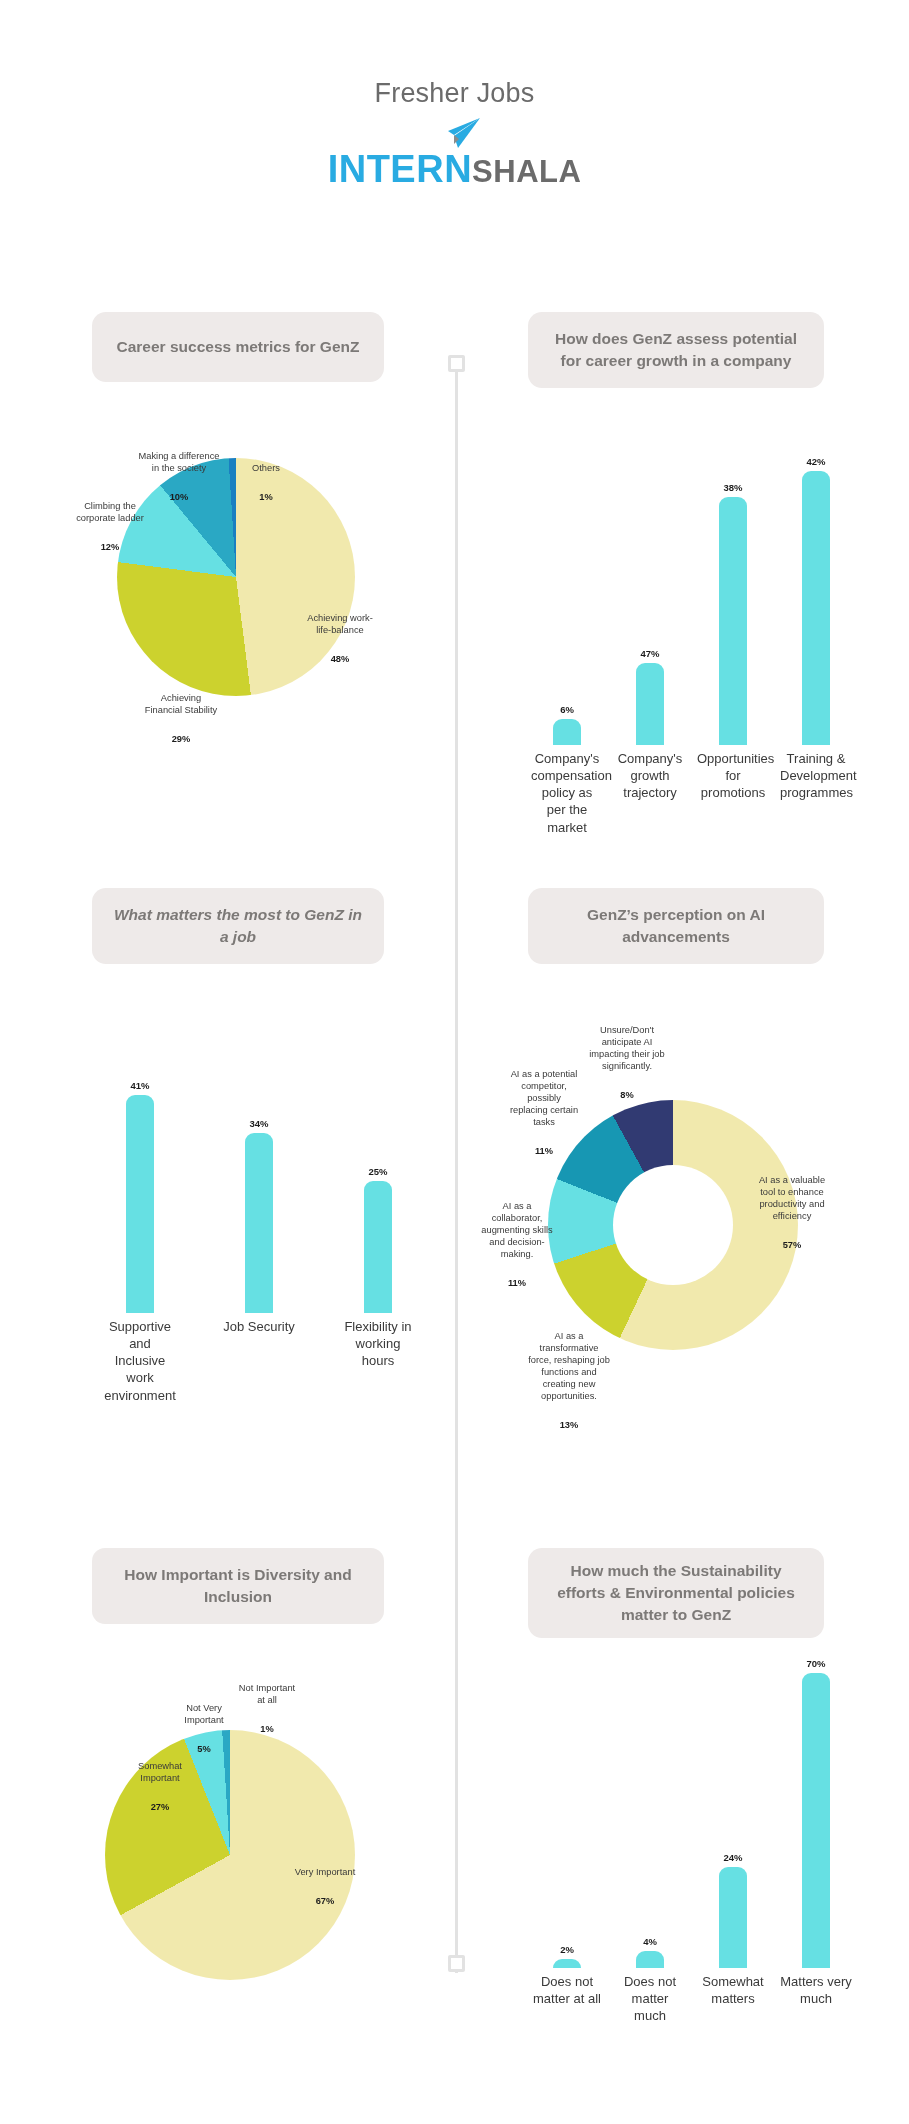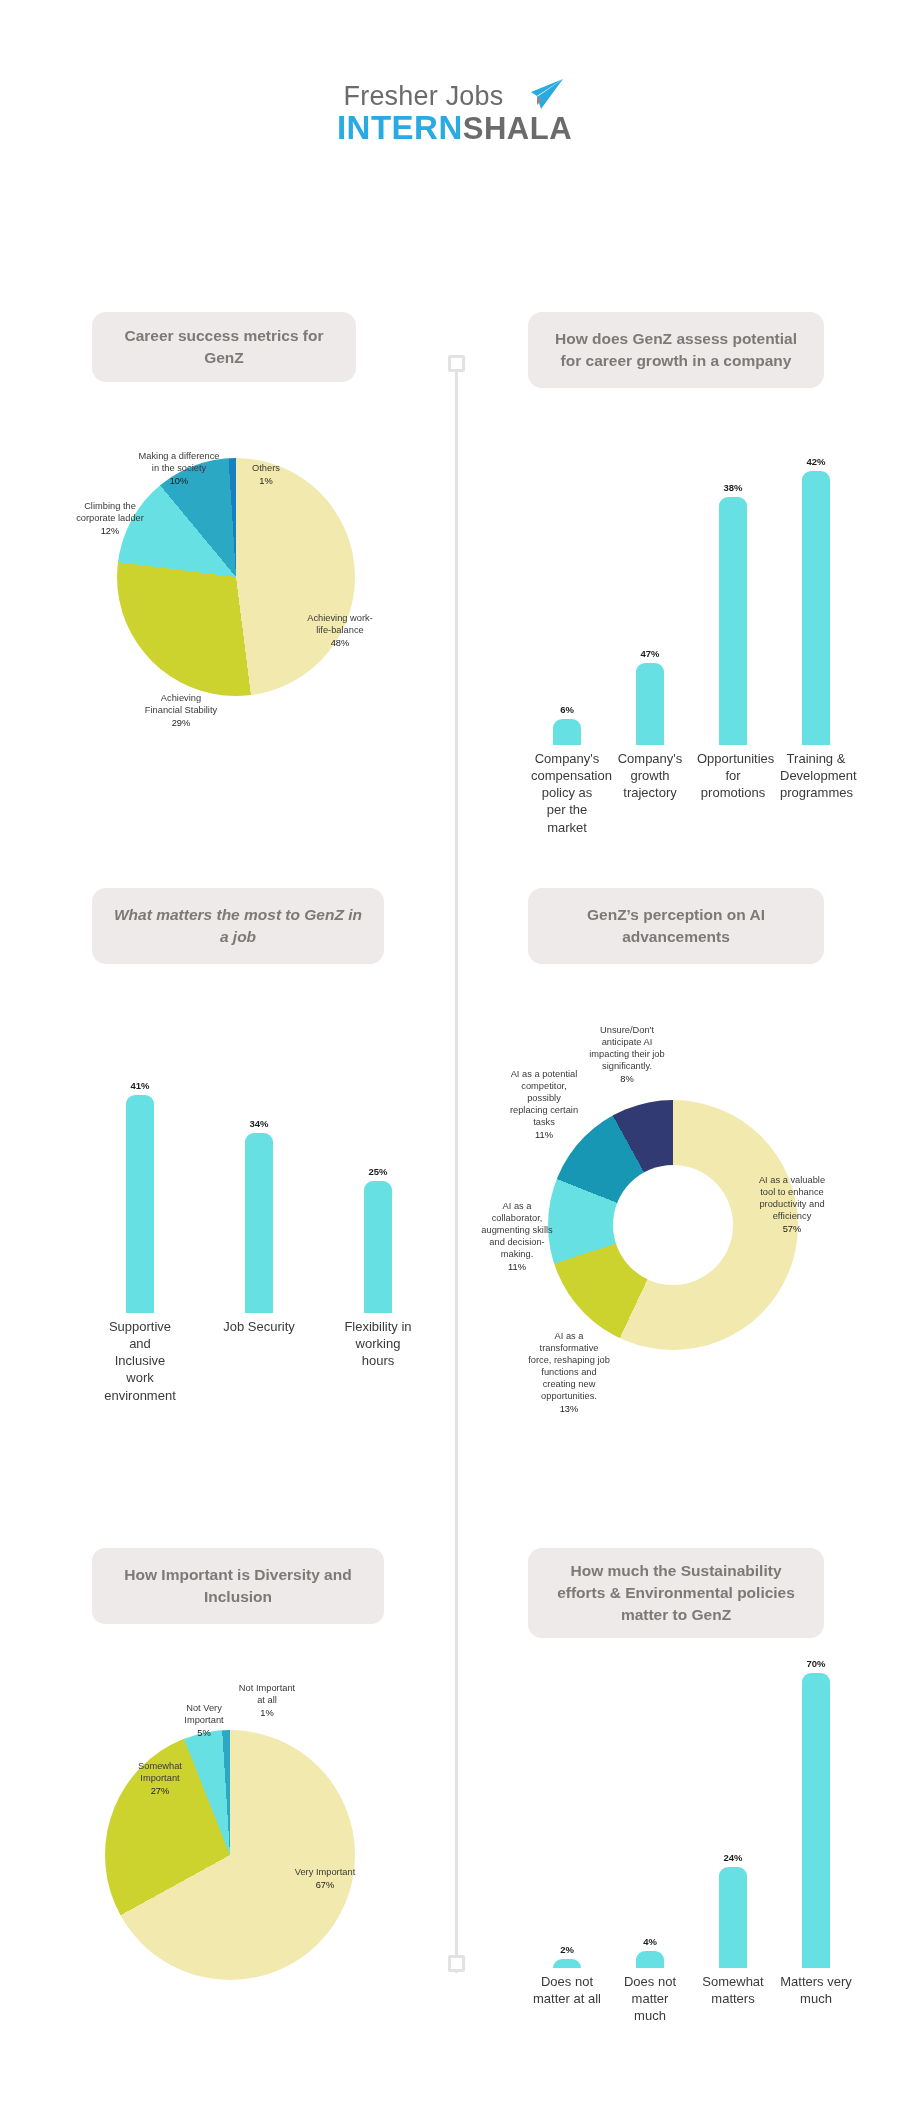"Fresher Jobs" .logo-row1 { align-items: flex-end -> center; flex-direction: none -> column }
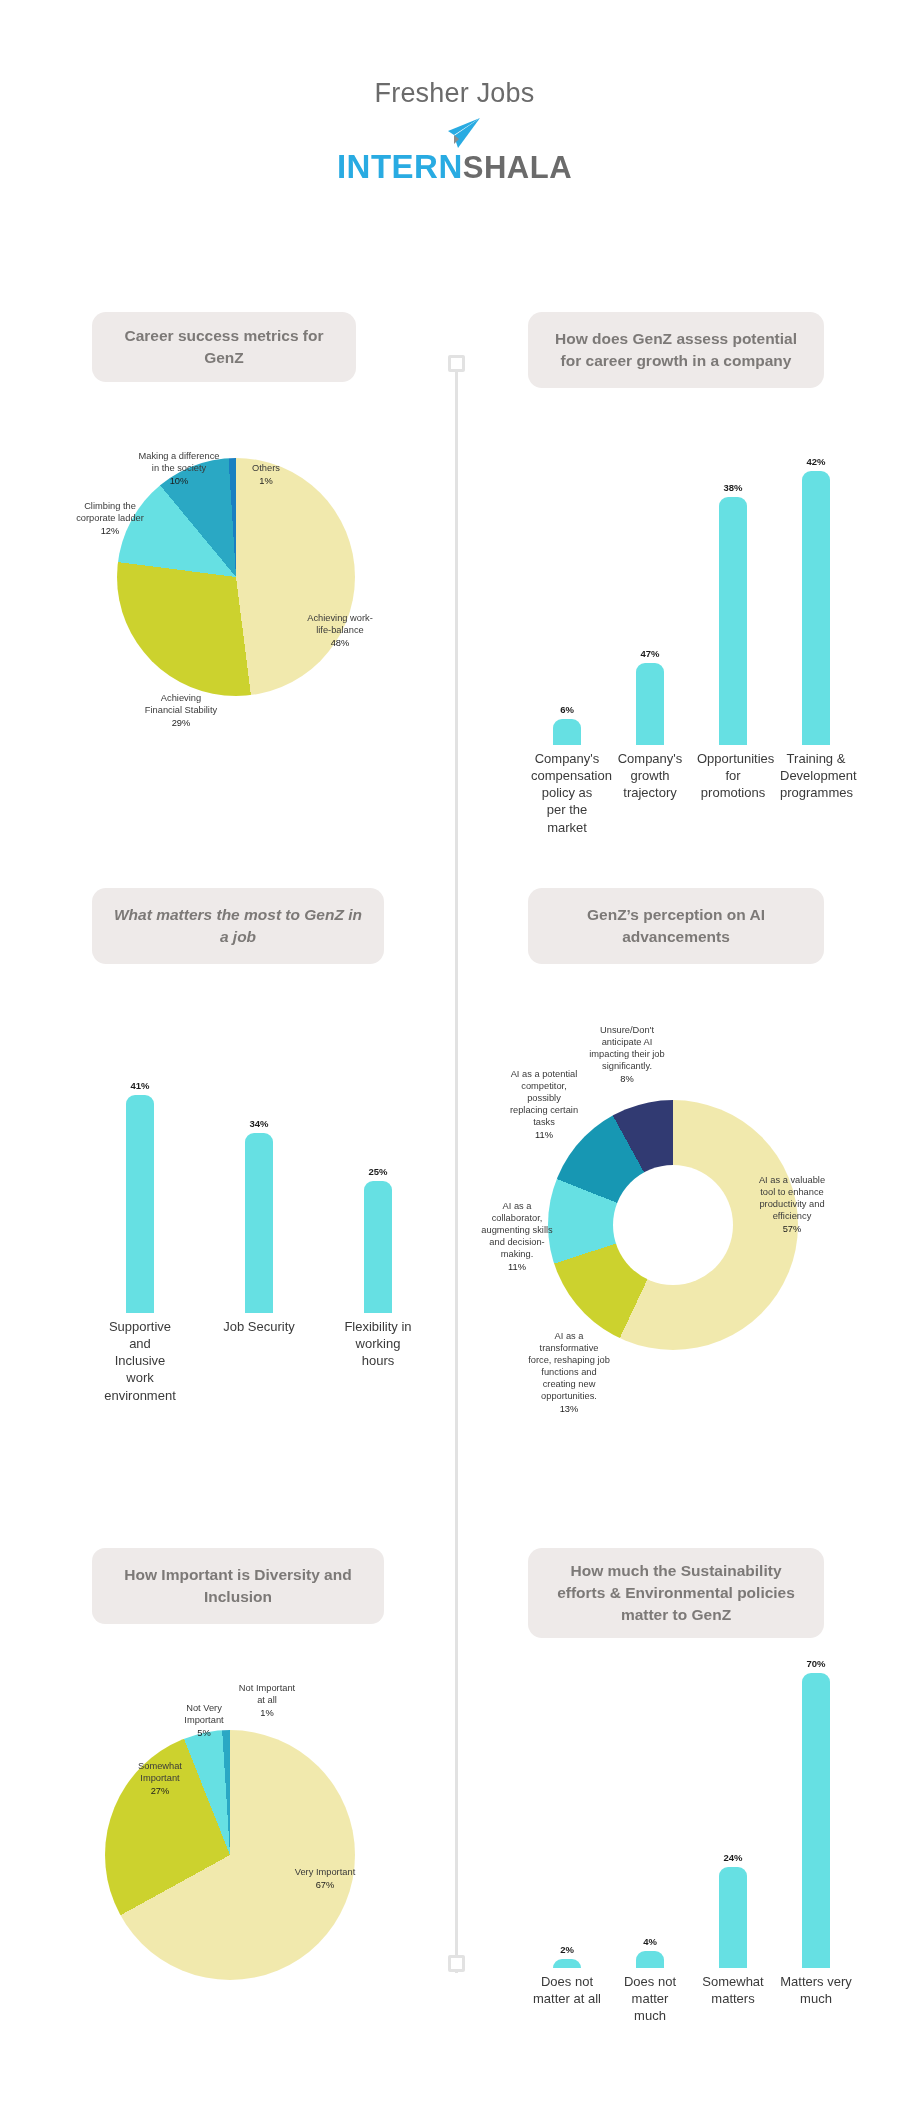"INTERN" .logo-intern { font-size: 33px -> 38px }
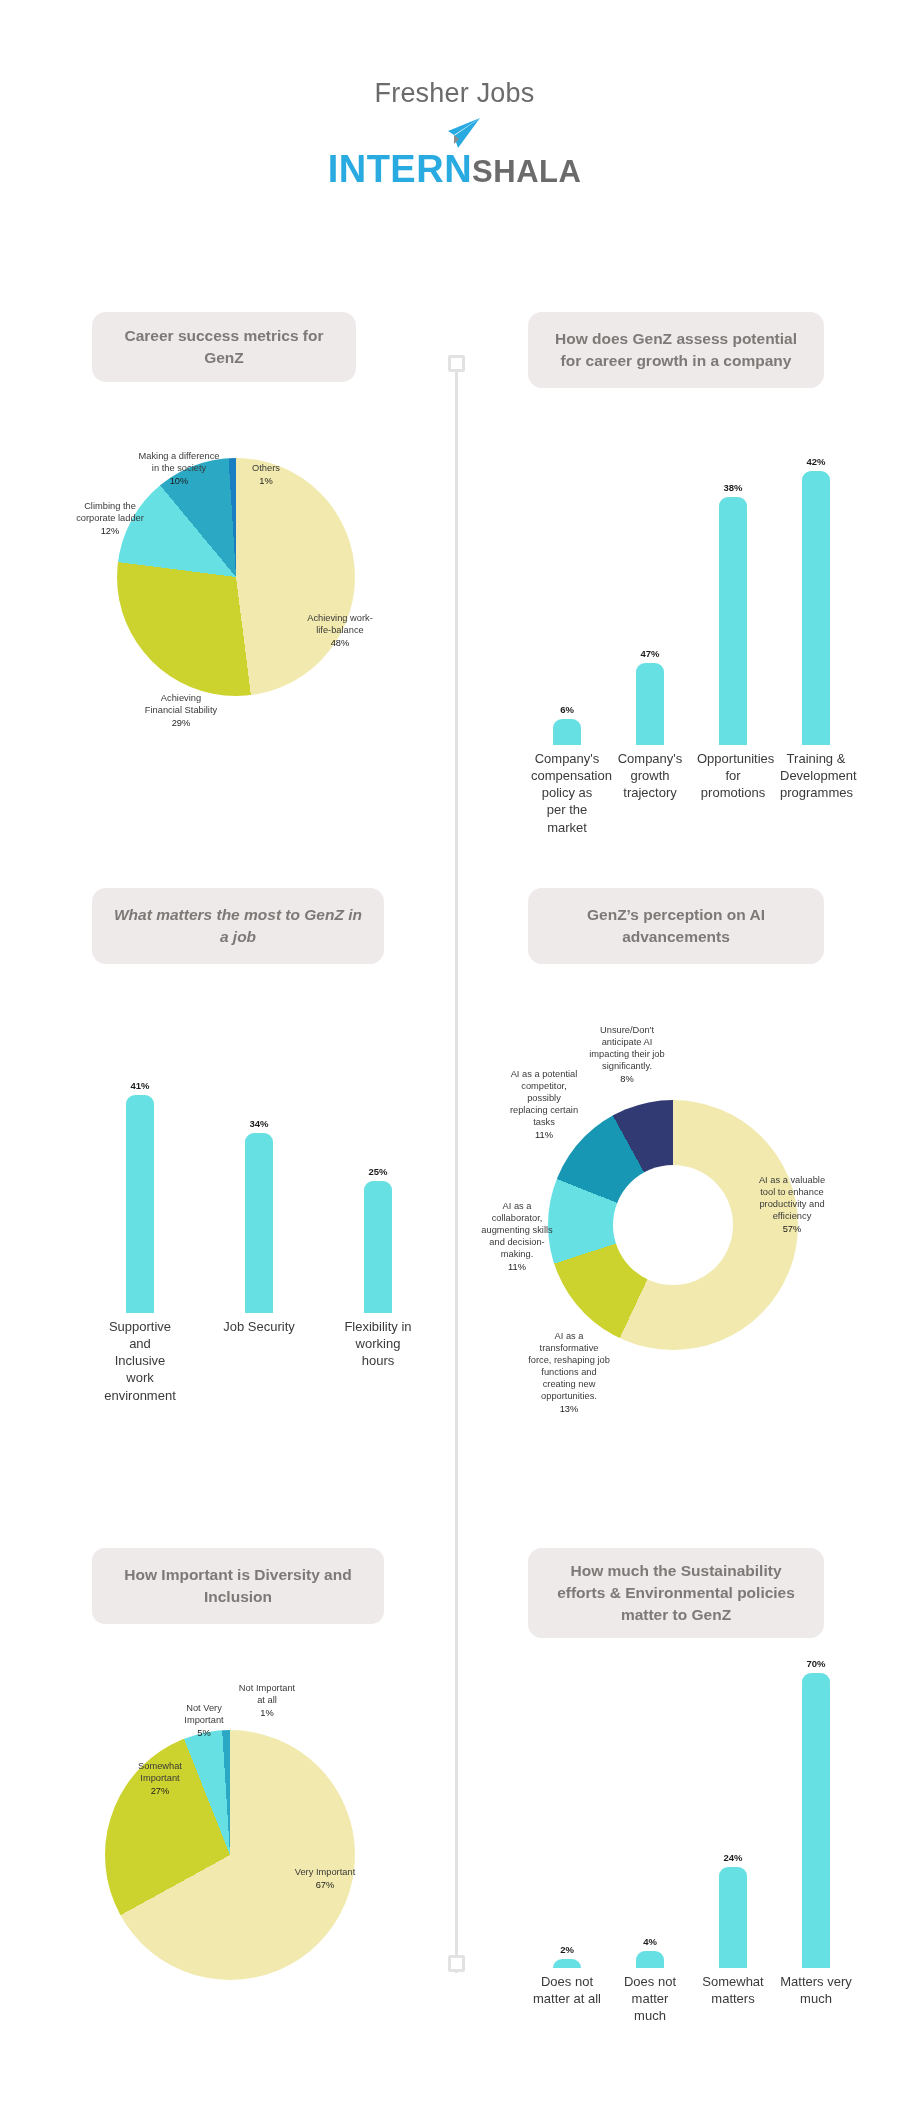"Career success metrics for GenZ" div.title-box { width: 264px -> 292px }
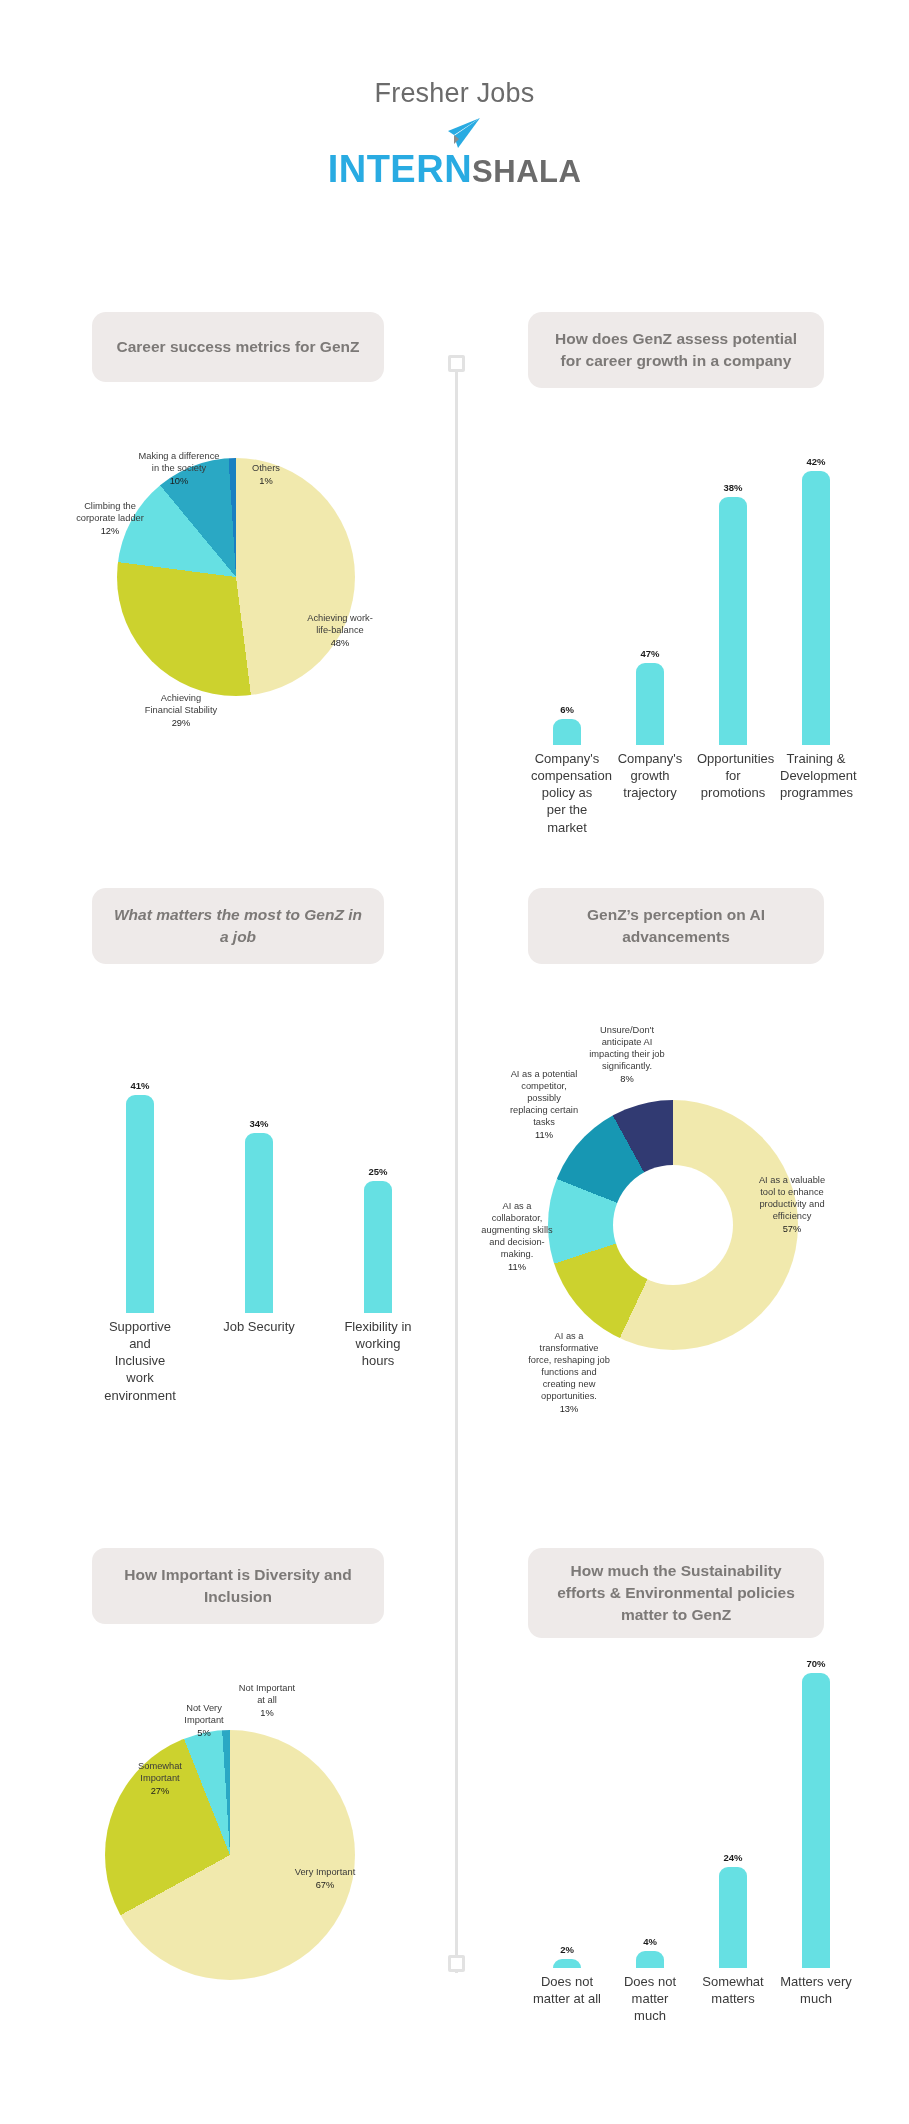"10%" .lbl .pct { font-weight: 400 -> 700; margin-top: 1px -> 17px }
